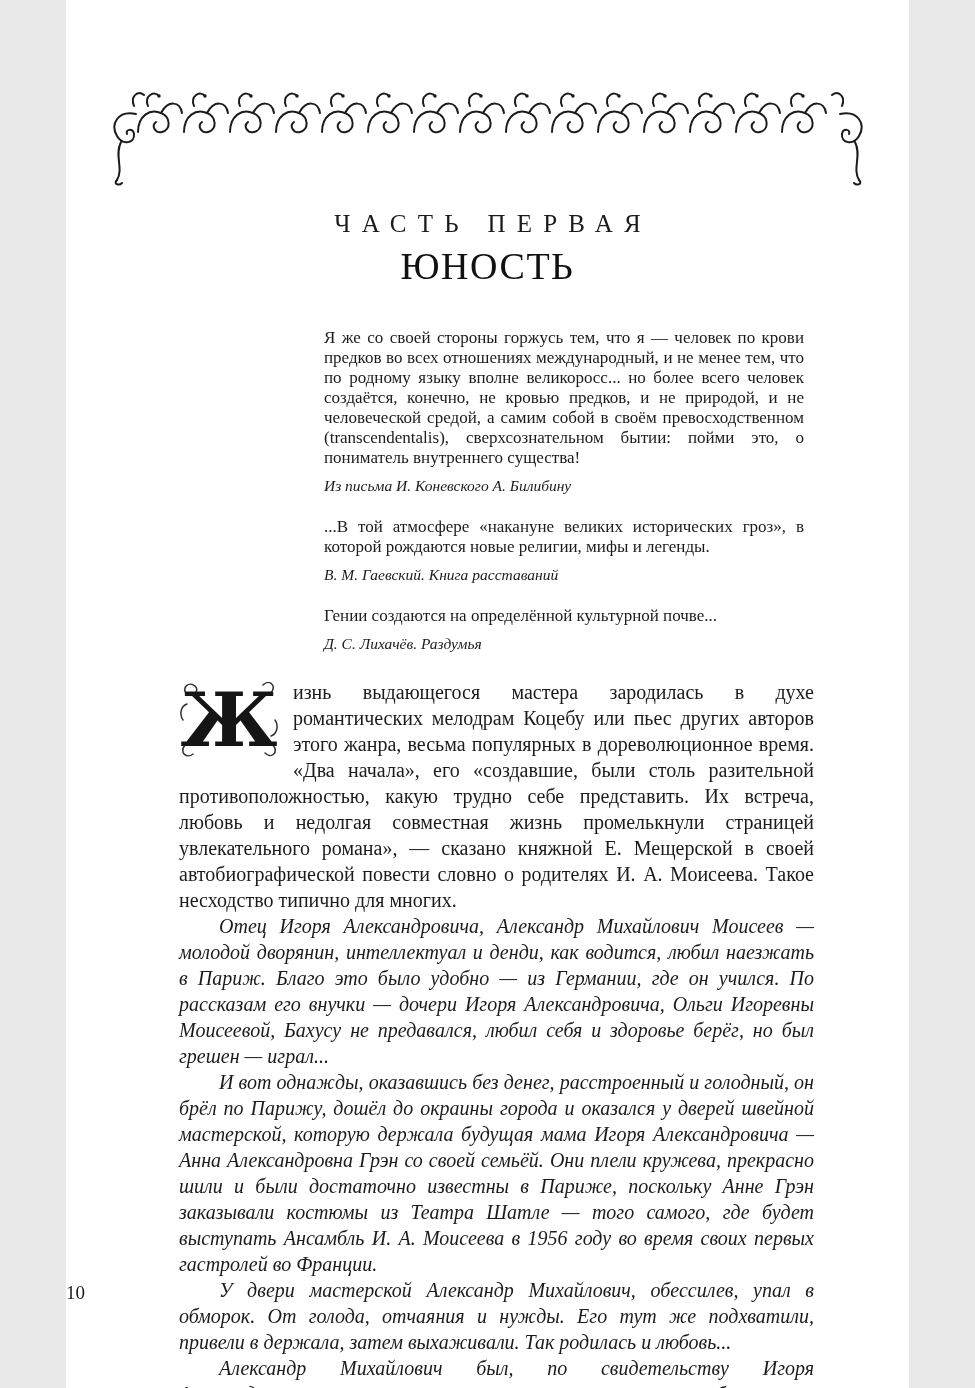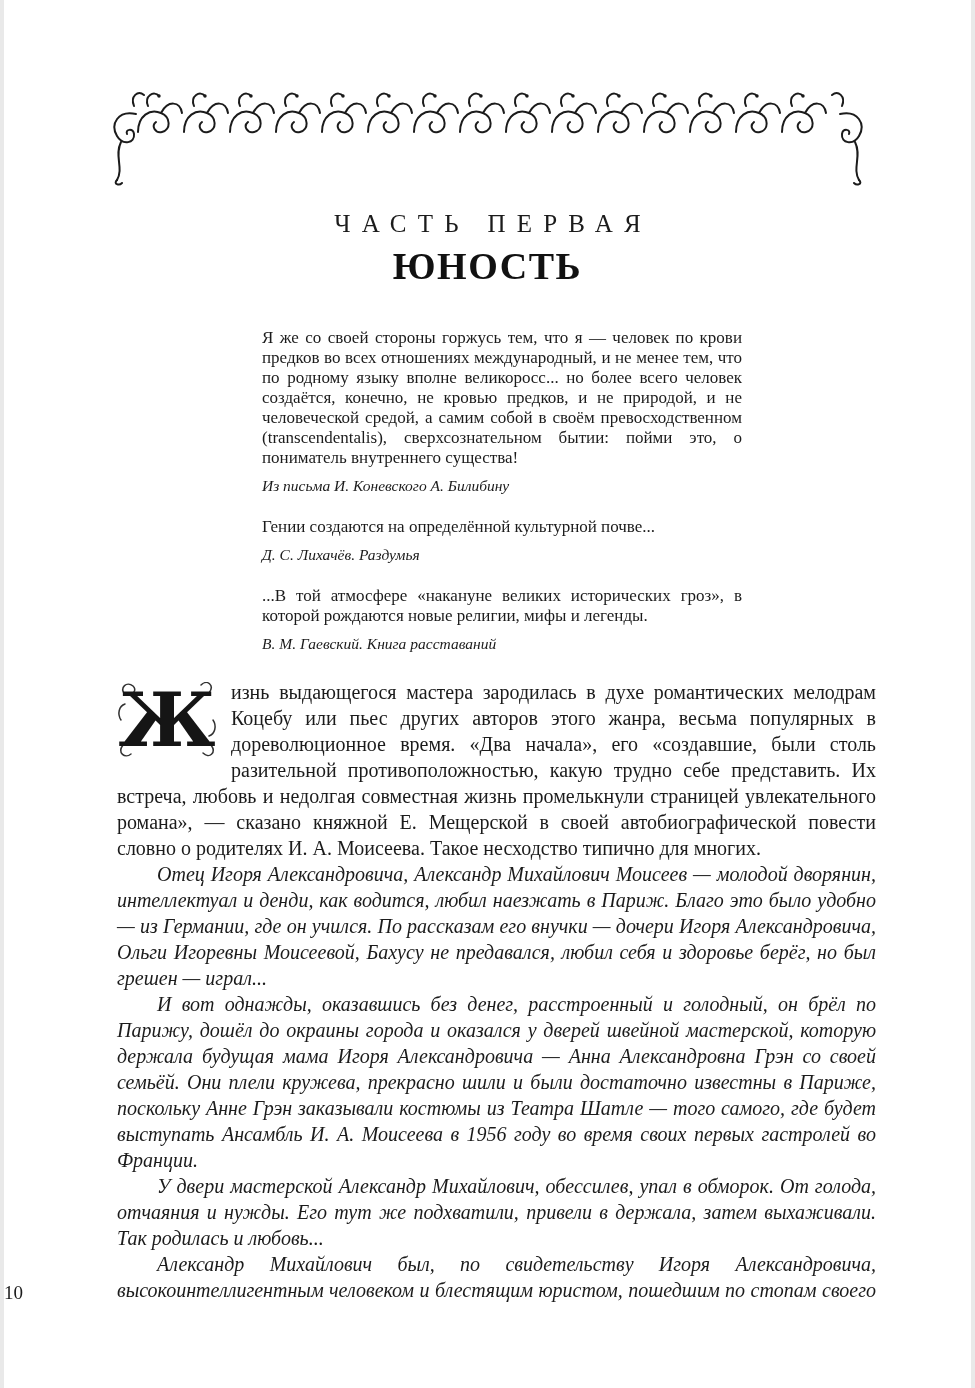"ЧАСТЬ ПЕРВАЯ" .page { width: 967px -> 843px }
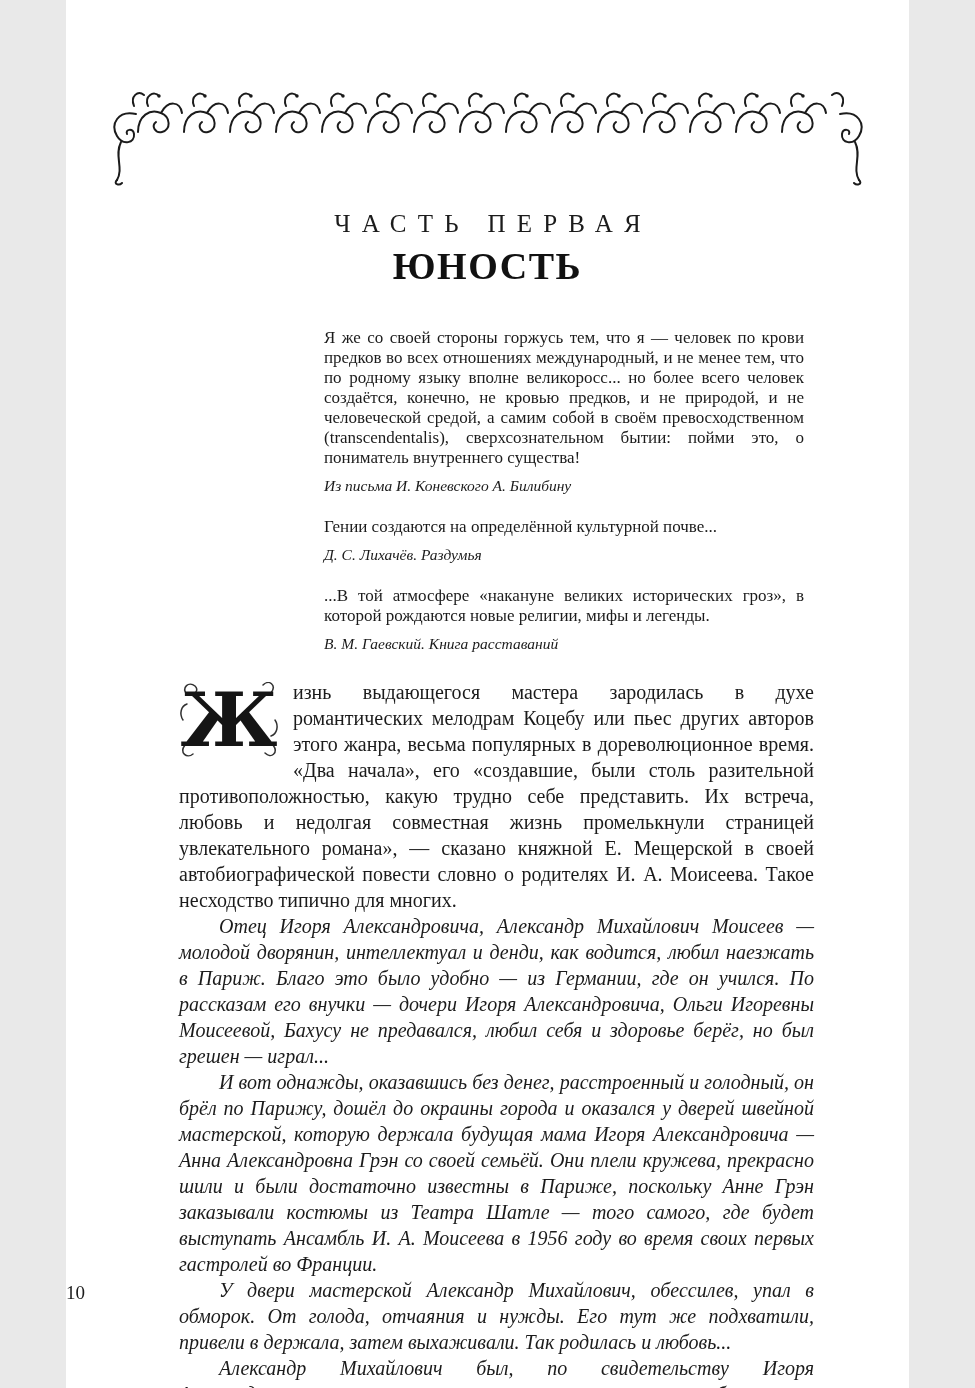"ЮНОСТЬ" .chapter-title { font-weight: bold -> normal }
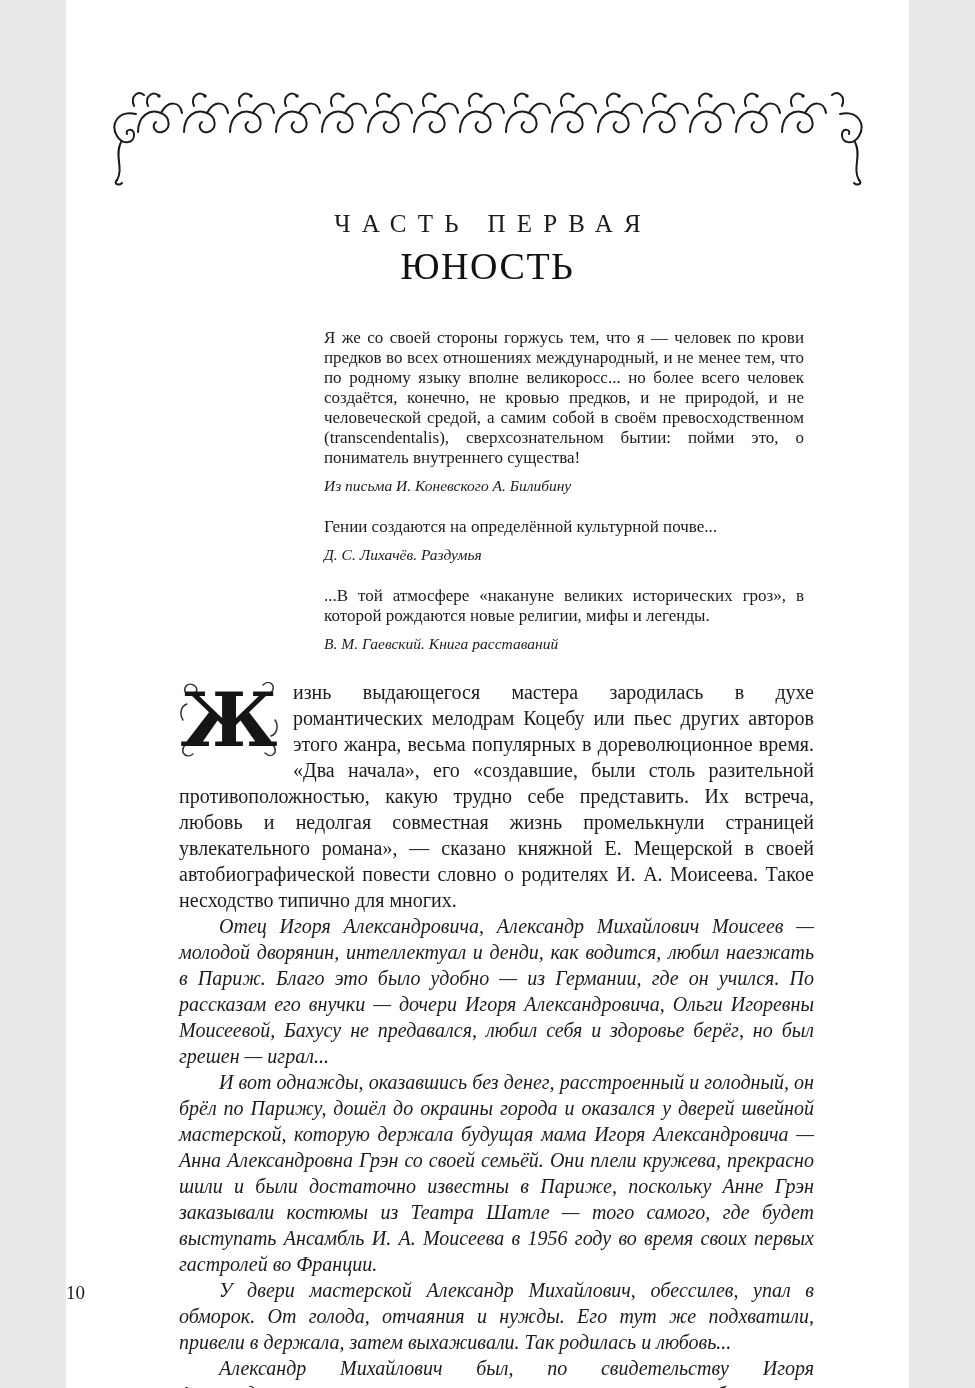"Гении создаются на определённой" div.epigraph { order: before "...В той атмосфере «накануне великих" -> after "...В той атмосфере «накануне великих" }
